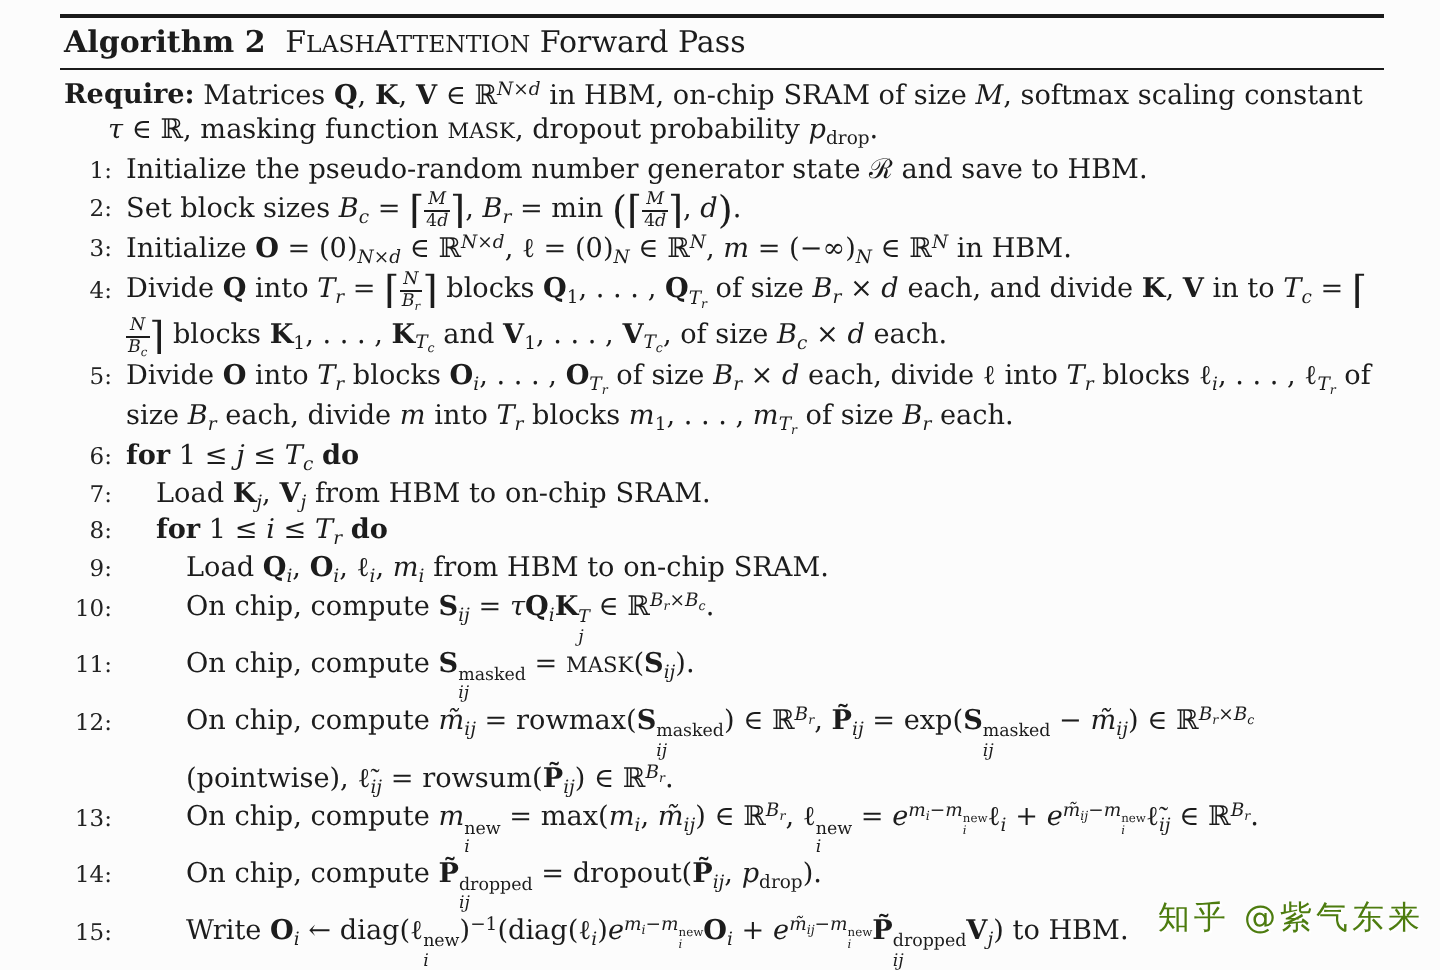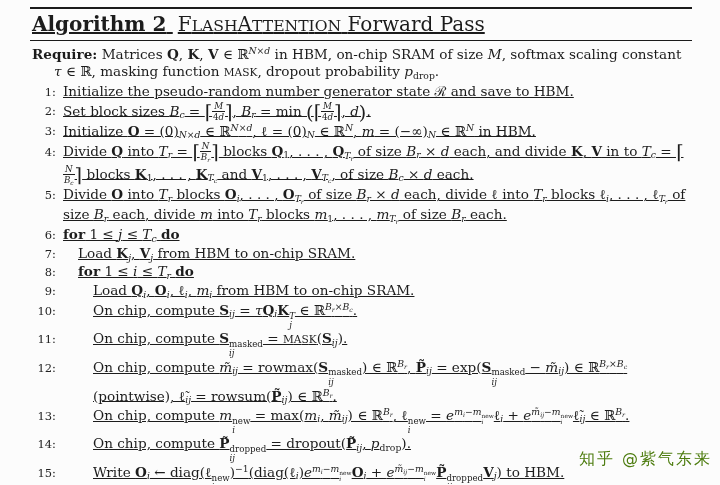"Algorithm 2 FLASHATTENTION Forward Pass" .titlerow { font-size: 20px -> 15px; text-decoration: underline -> none }
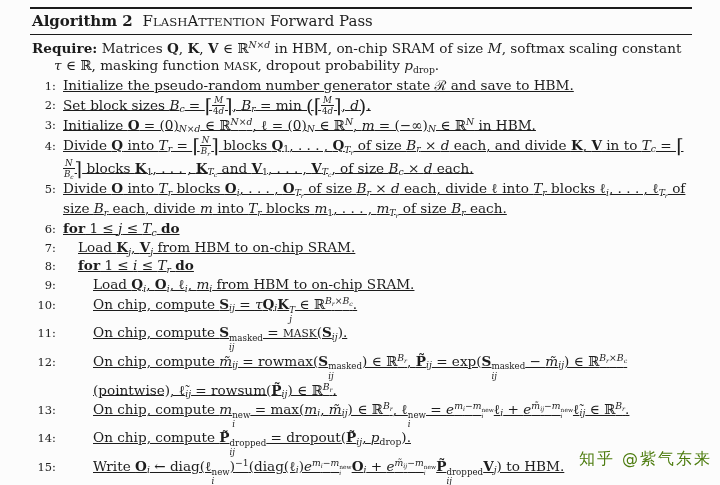"Initialize the pseudo-random number" .ltext { text-decoration: underline -> none }
